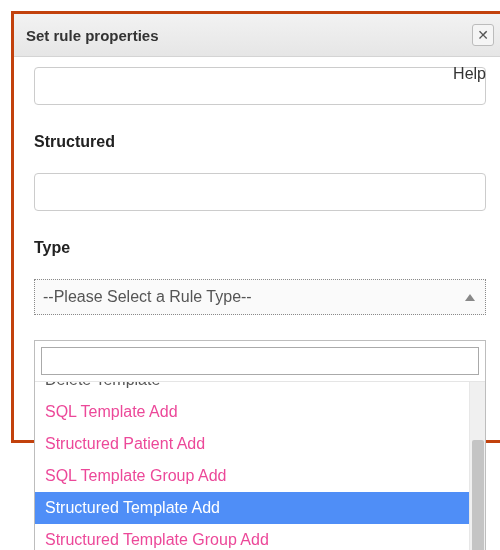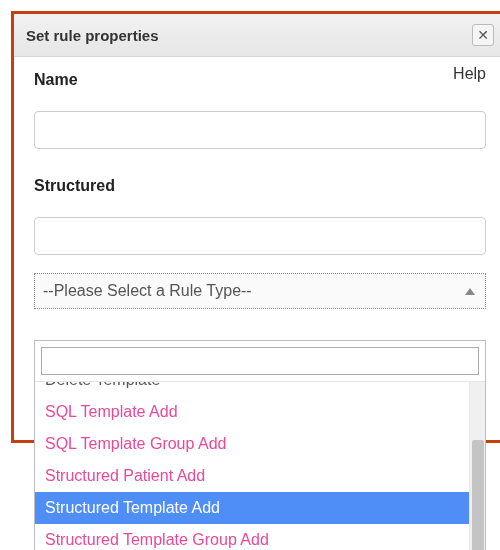"Name" div.field-label { html: <div>Name</div> -> none }
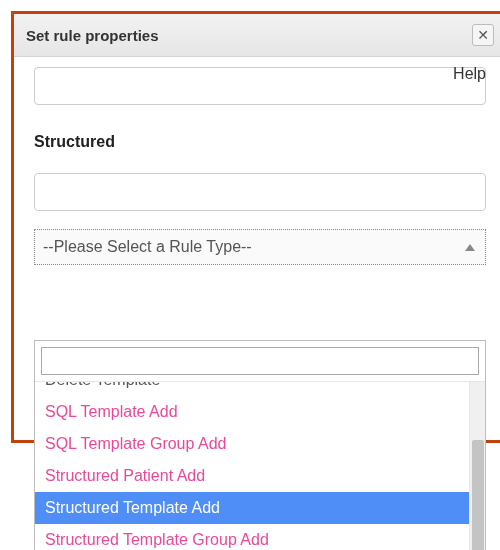"Type" div.field-label { html: none -> <div>Type</div> }
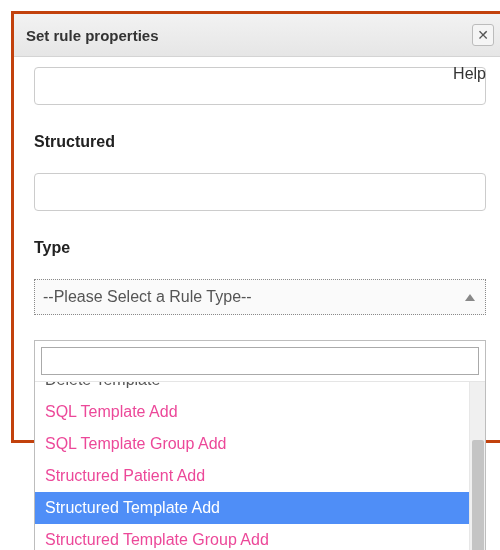"SQL Template Group Add" div.option { order: before "Structured Patient Add" -> after "Structured Patient Add" }
